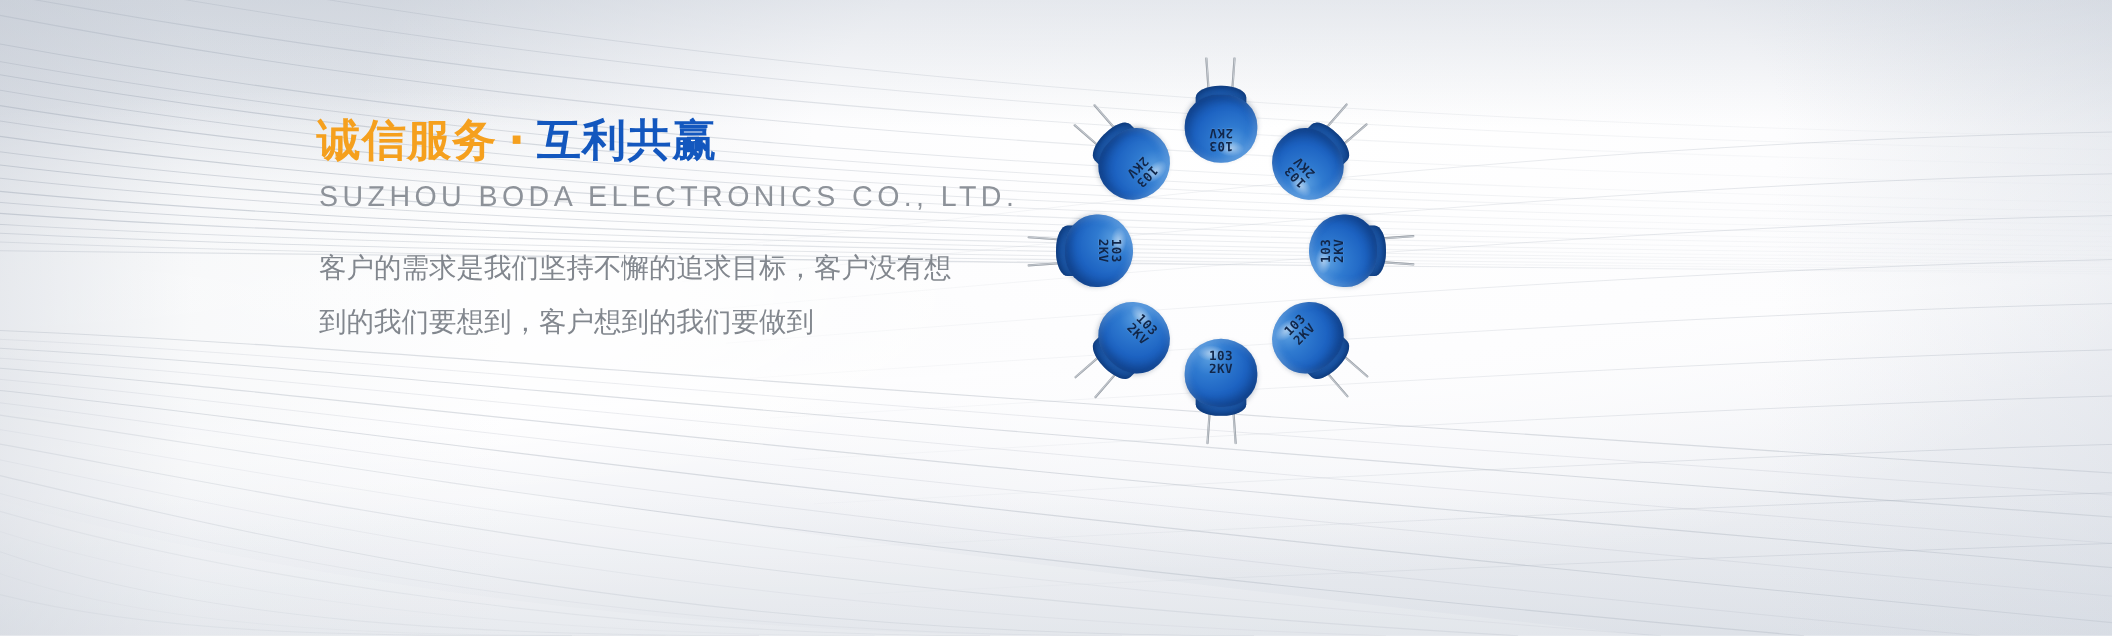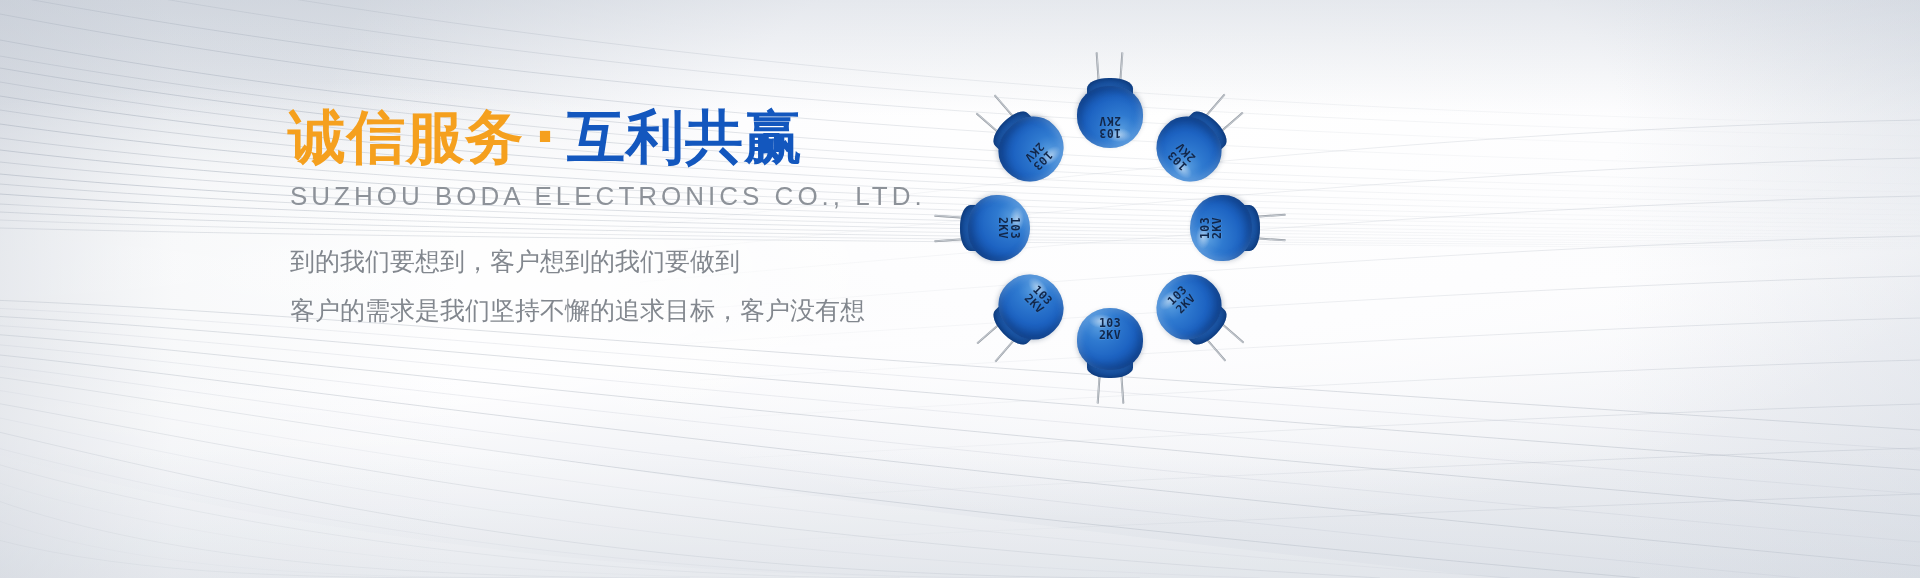"诚信服务 · 互利共赢" .headline { font-size: 58px -> 40px }
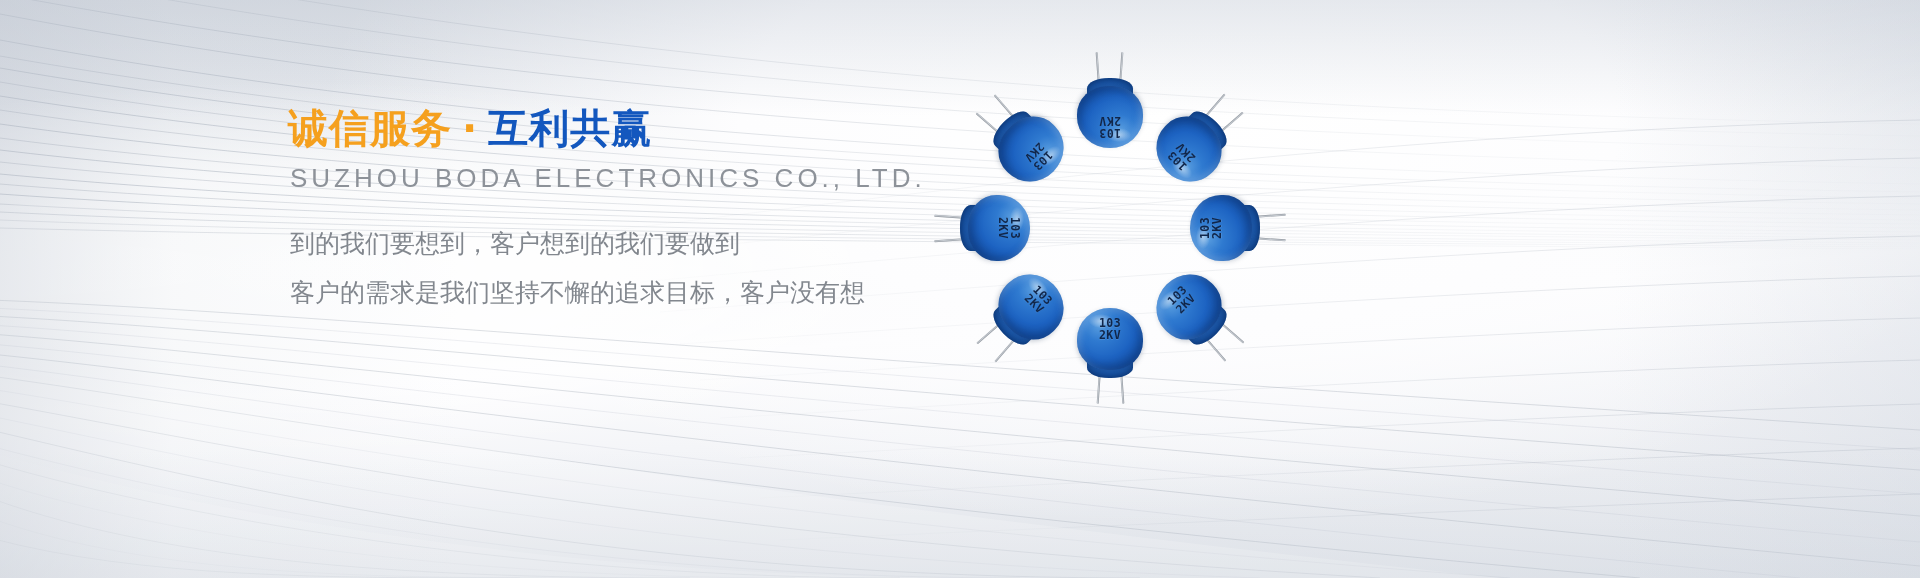"到的我们要想到，客户想到的我们要做到" p { order: before "客户的需求是我们坚持不懈的追求目标，客户没有想" -> after "客户的需求是我们坚持不懈的追求目标，客户没有想" }
